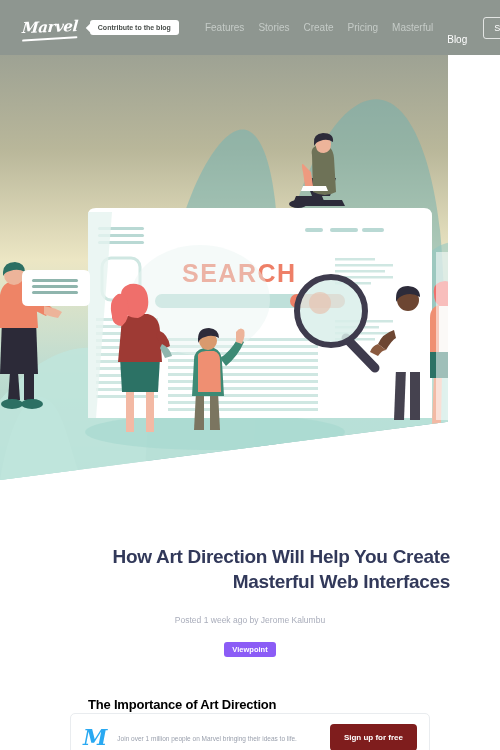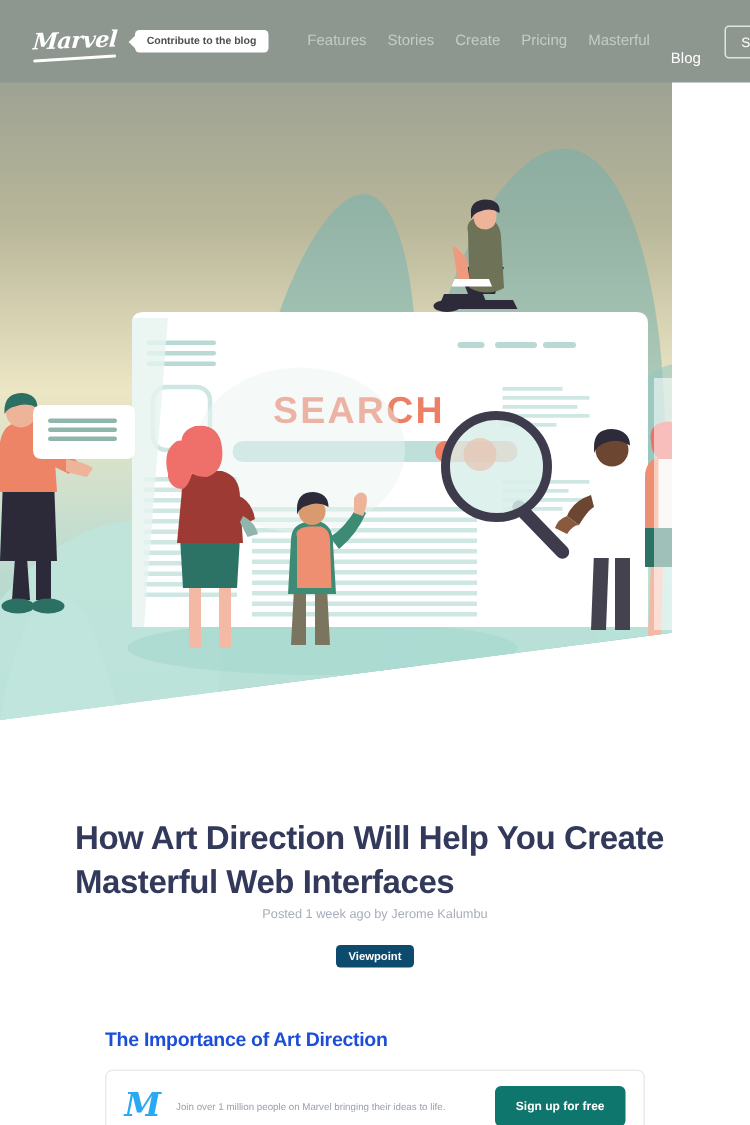"How Art Direction Will Help" .post-title { font-size: 22px -> 19px; text-align: left -> right }
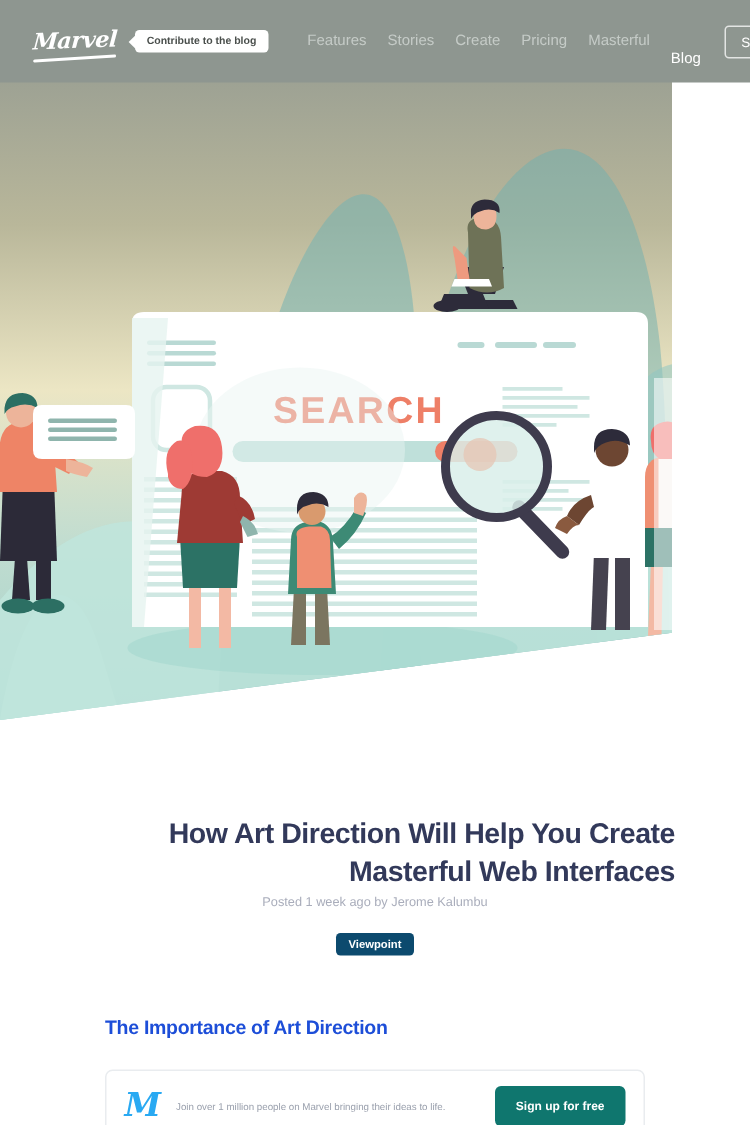"Posted 1 week ago by" .post-meta { margin-top: 1px -> 20px }
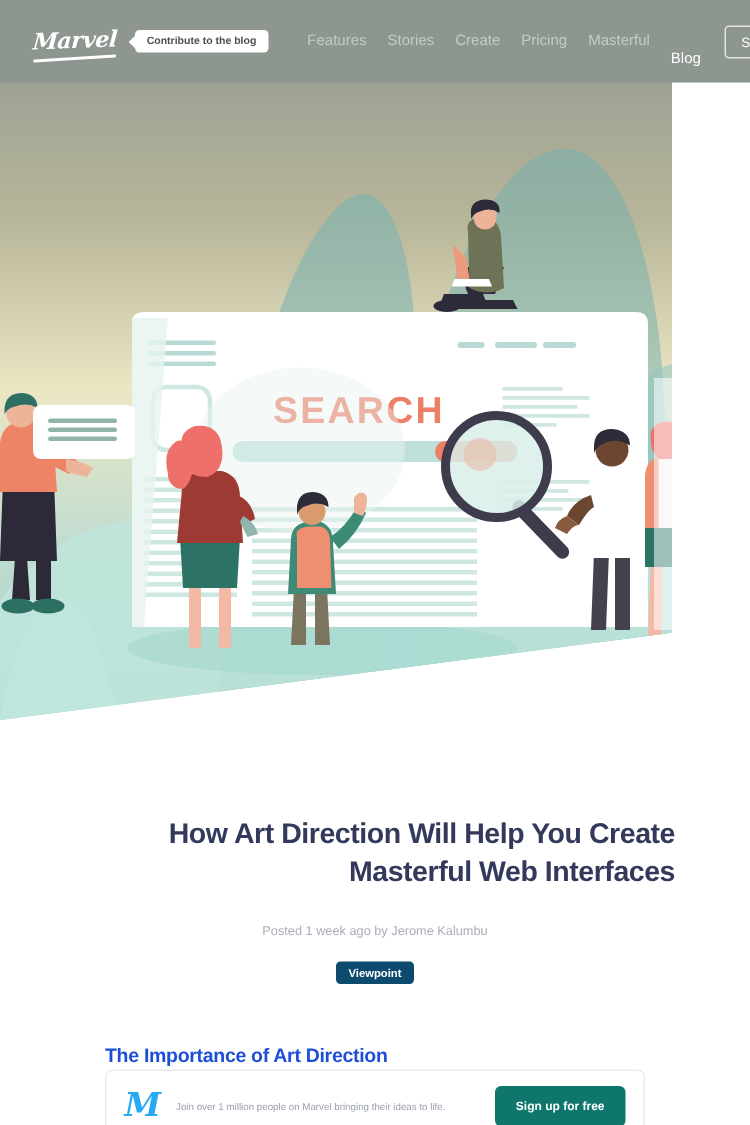"Viewpoint" .badge { background: #0c4a6e -> #8b5cf6 }
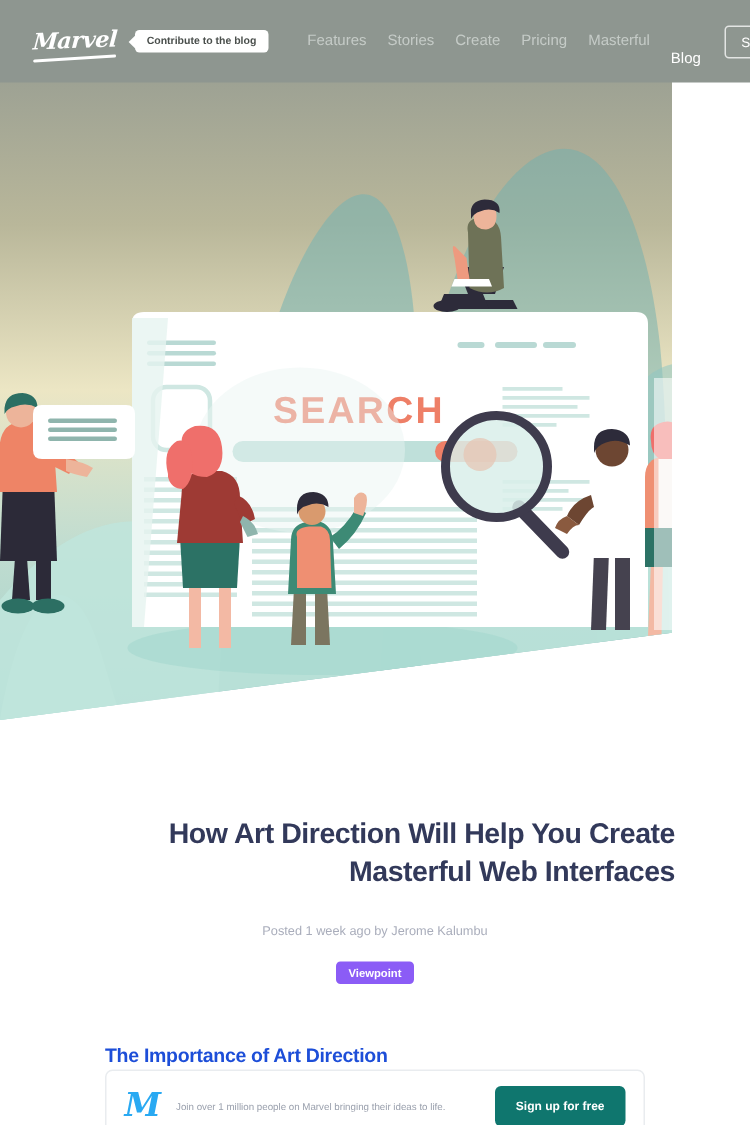"The Importance of Art Direction" .section-heading { color: #1d4ed8 -> #000000; margin-left: 70px -> 88px }
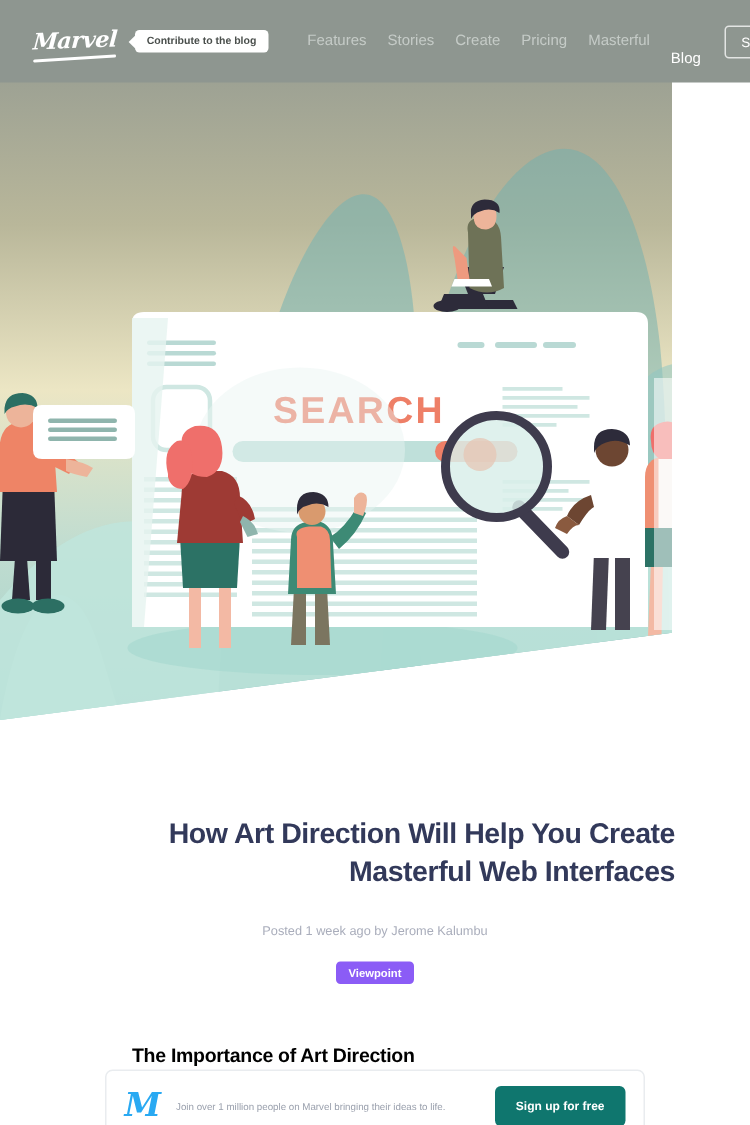"Sign up for free" .cta-btn { background: #0f766e -> #7f1d1d }
